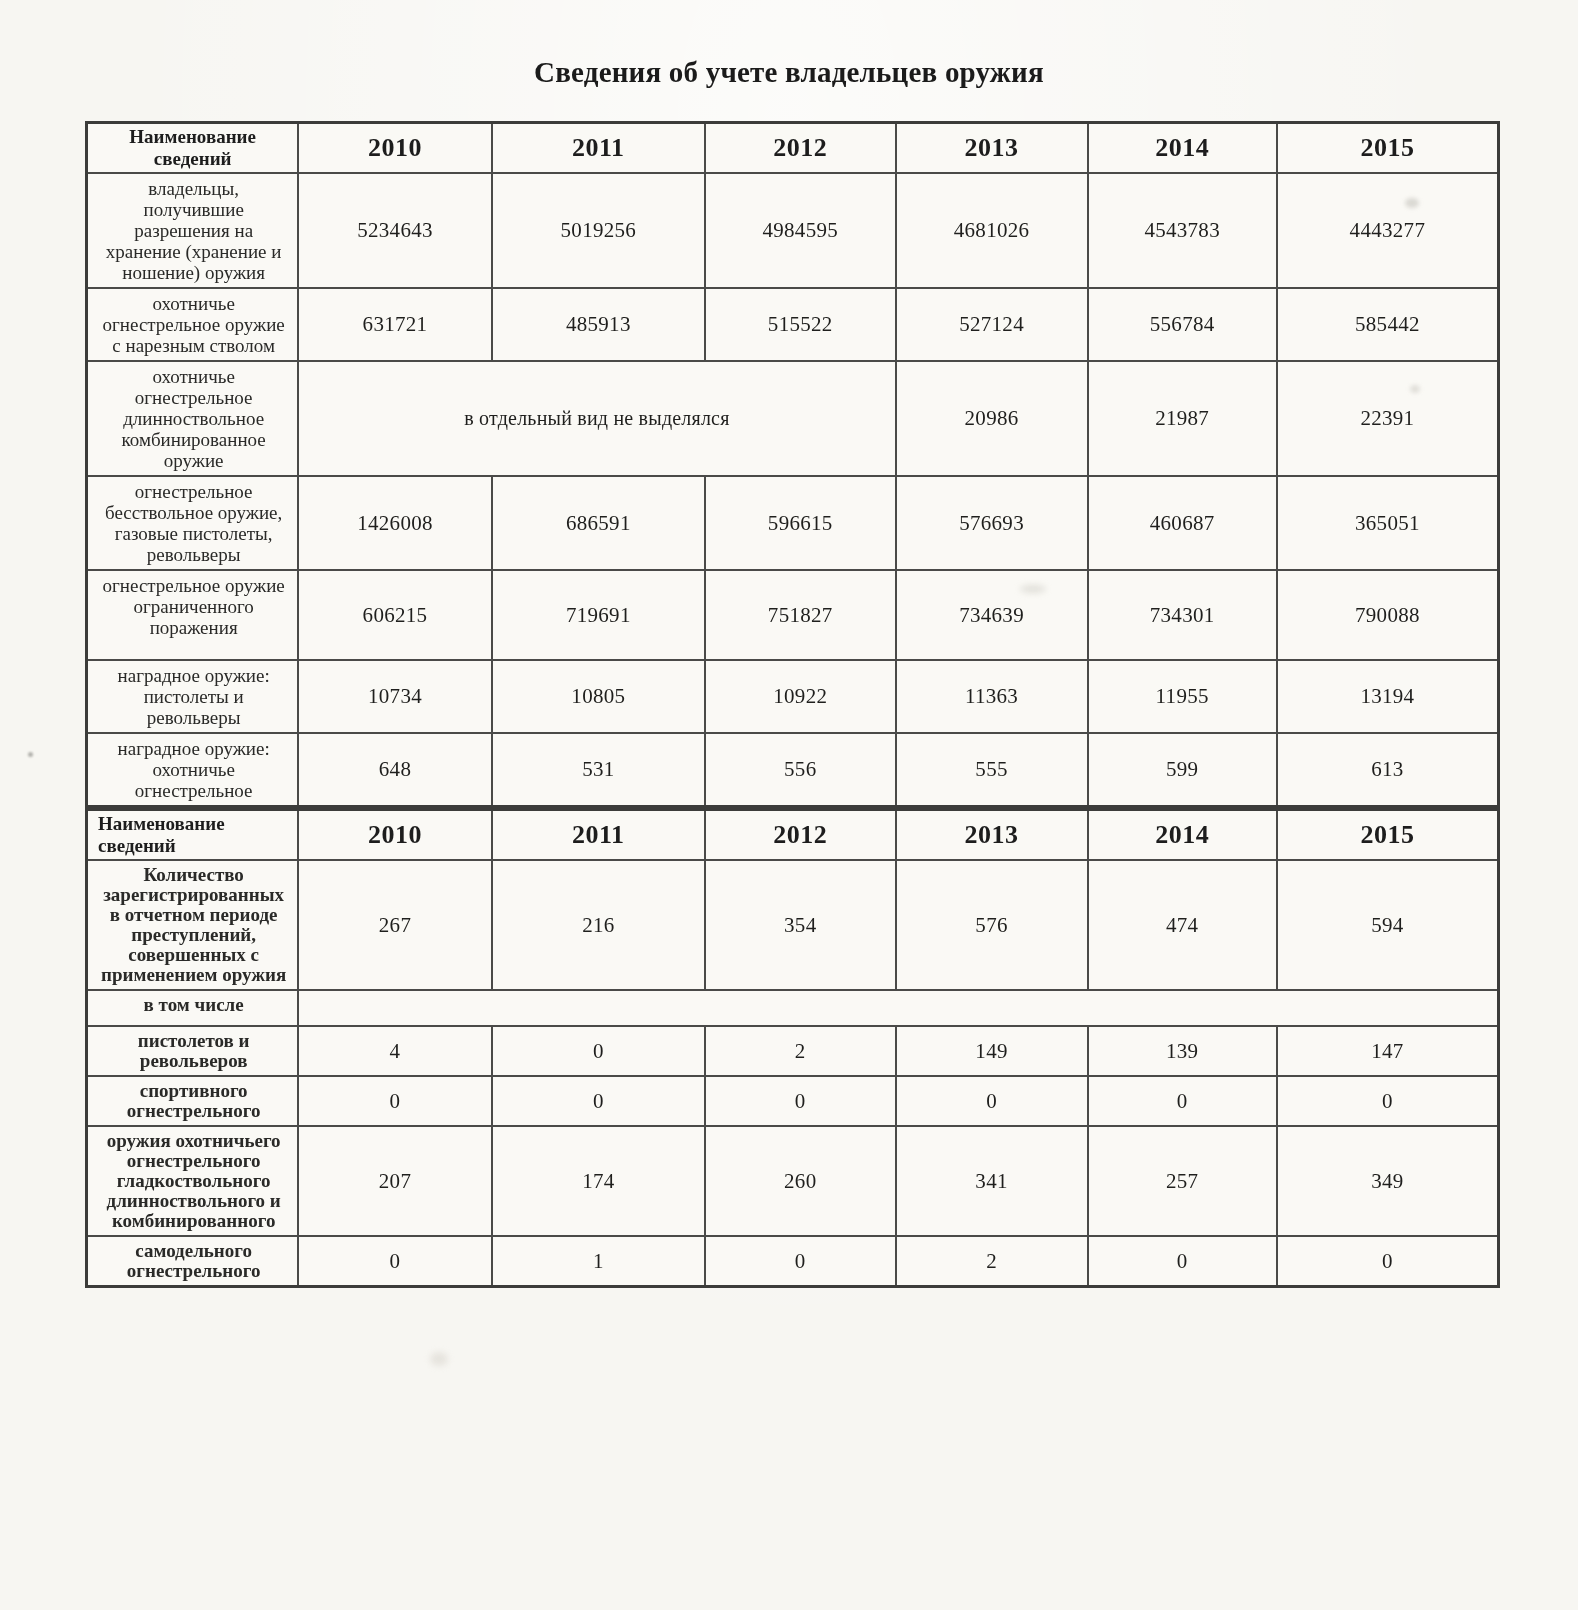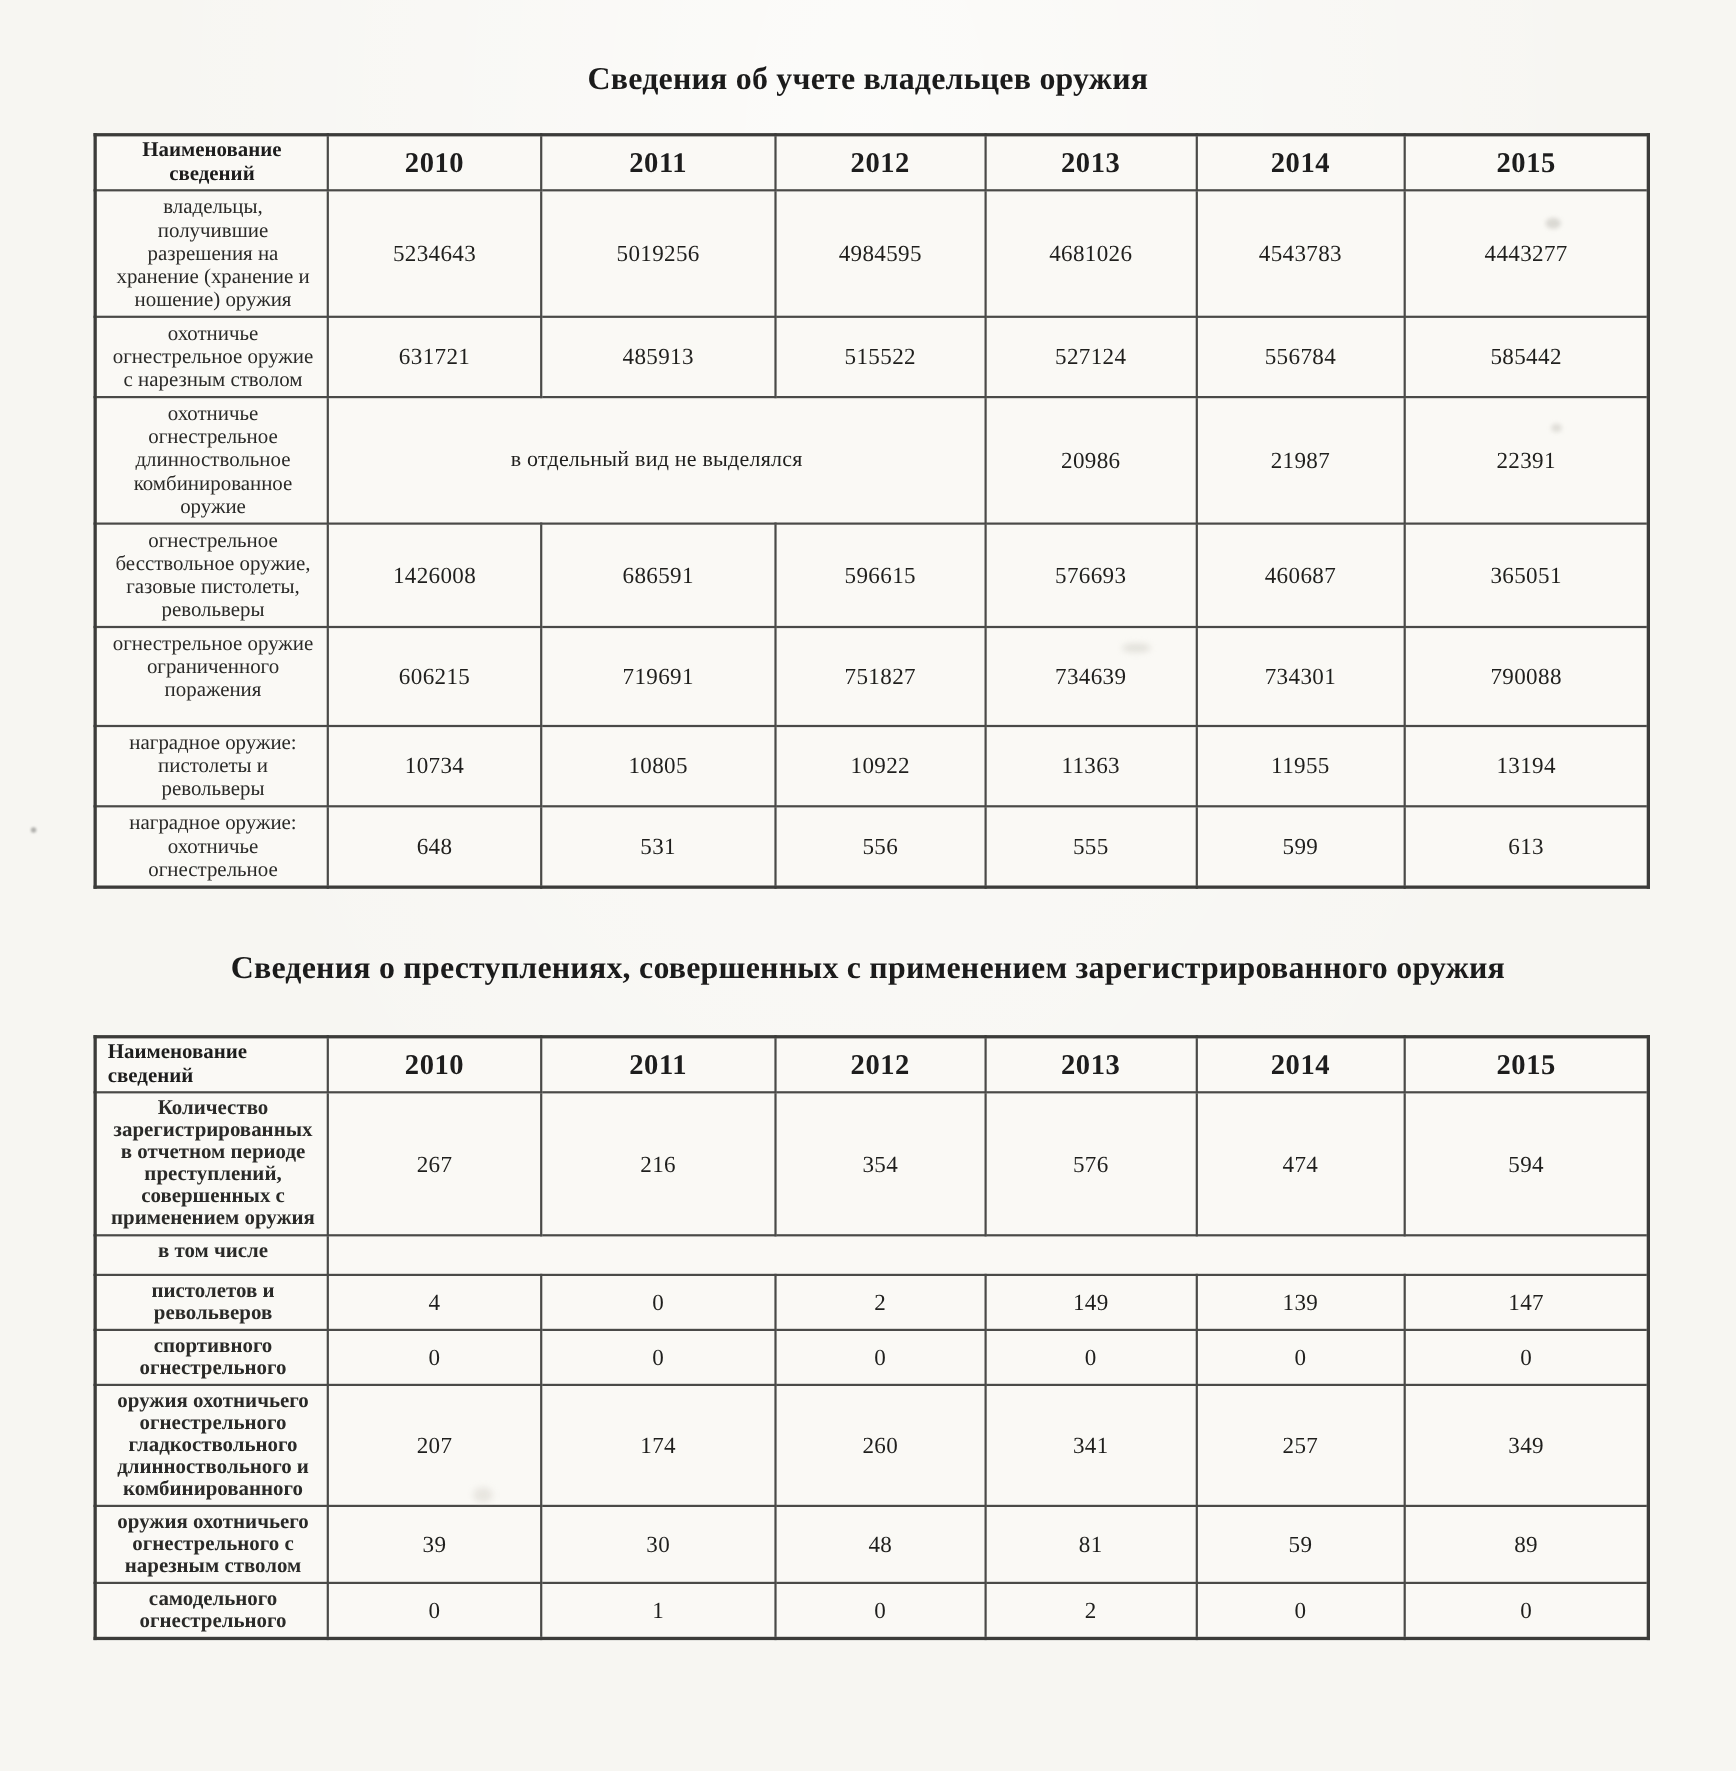"Сведения о преступлениях, совершенных с" h1.doc-title { html: <h1>Сведения о преступлениях, совершенных с применением зарегистрированного оружия</h1> -> none }
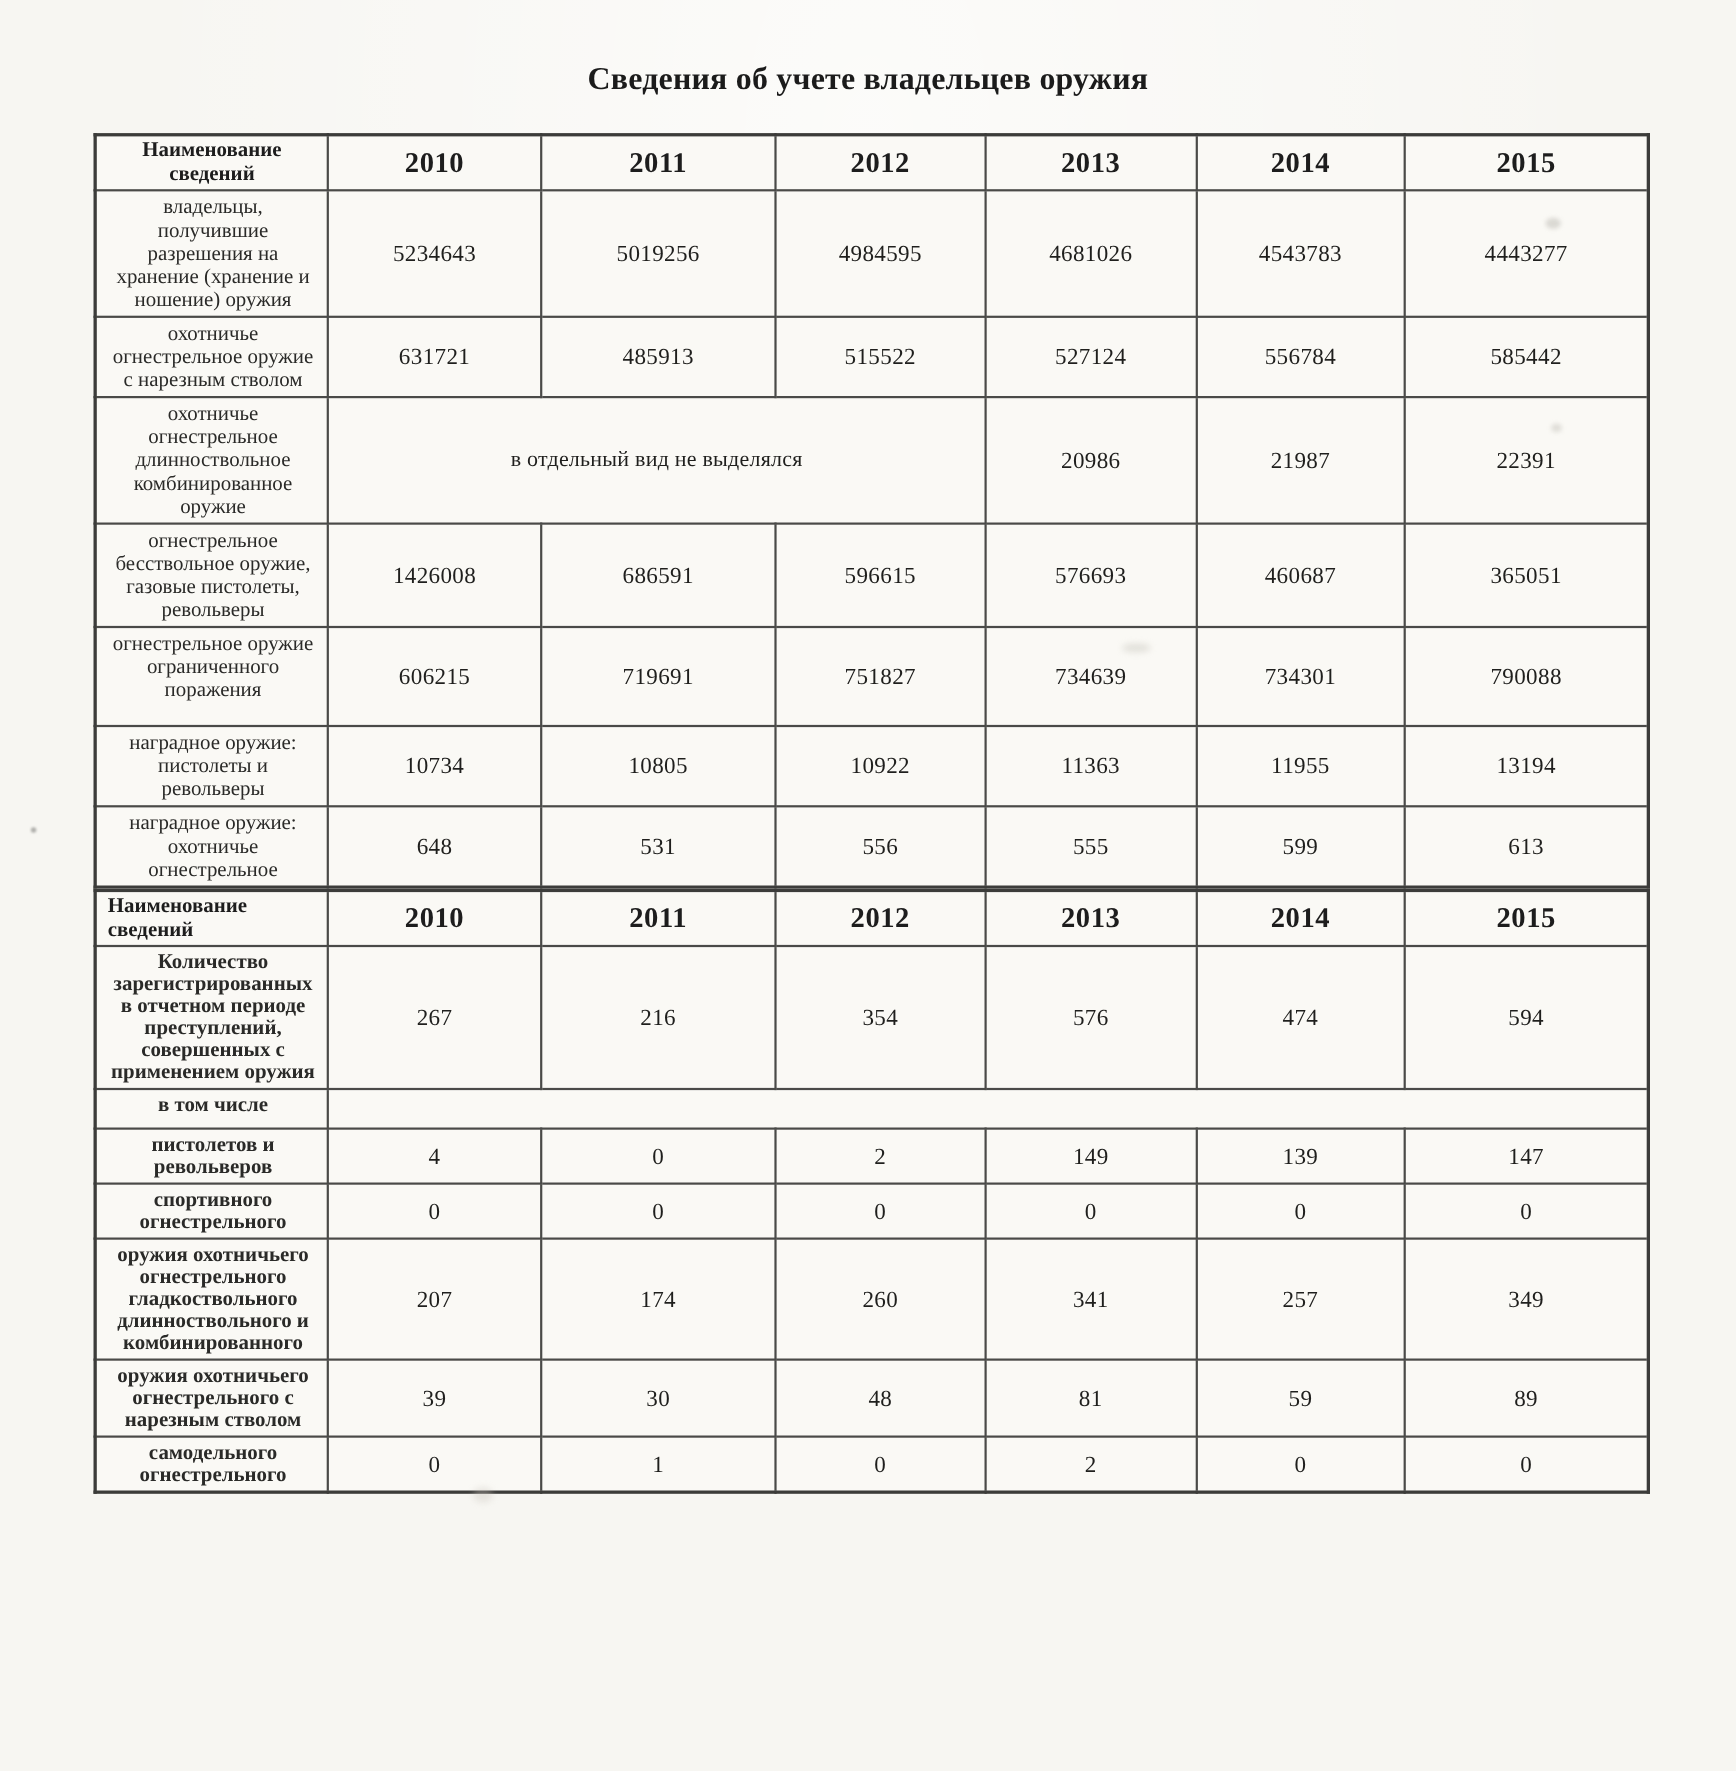"оружия охотничьего огнестрельного с" tr.r5 { html: <tr> <th>оружия охотничьего огнестрельного с нарезным стволом</th> <td>39</td> <td>30</td> <td>48</td> <td>81</td> <td>59</td> <td>89</td> </tr> -> none }
